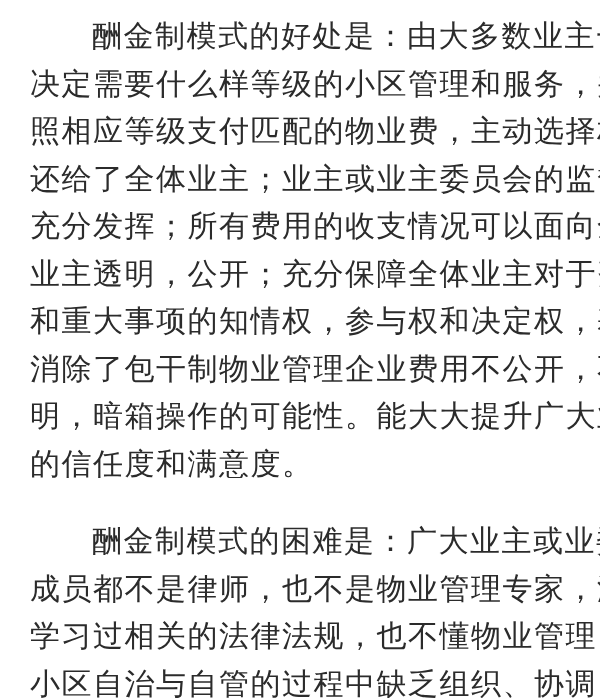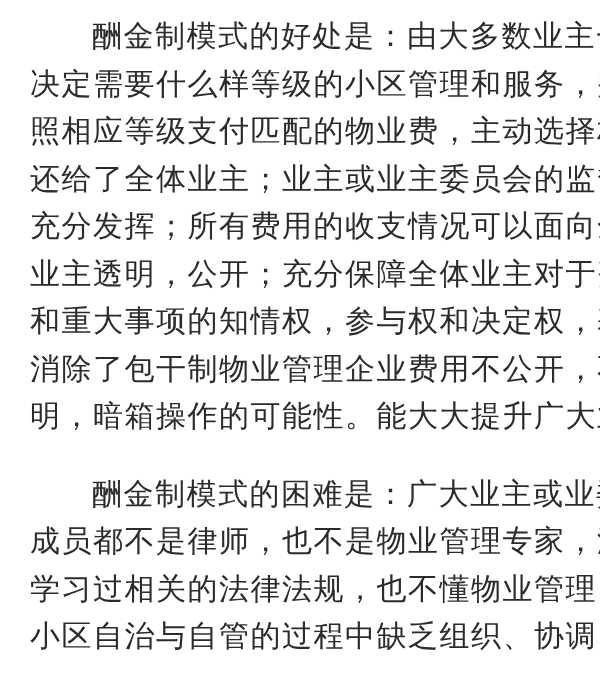"的信任度和满意度。" span.line { html: none -> <span>的信任度和满意度。</span> }
